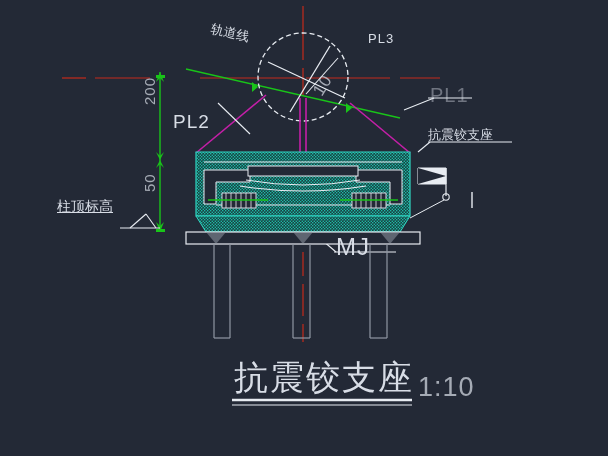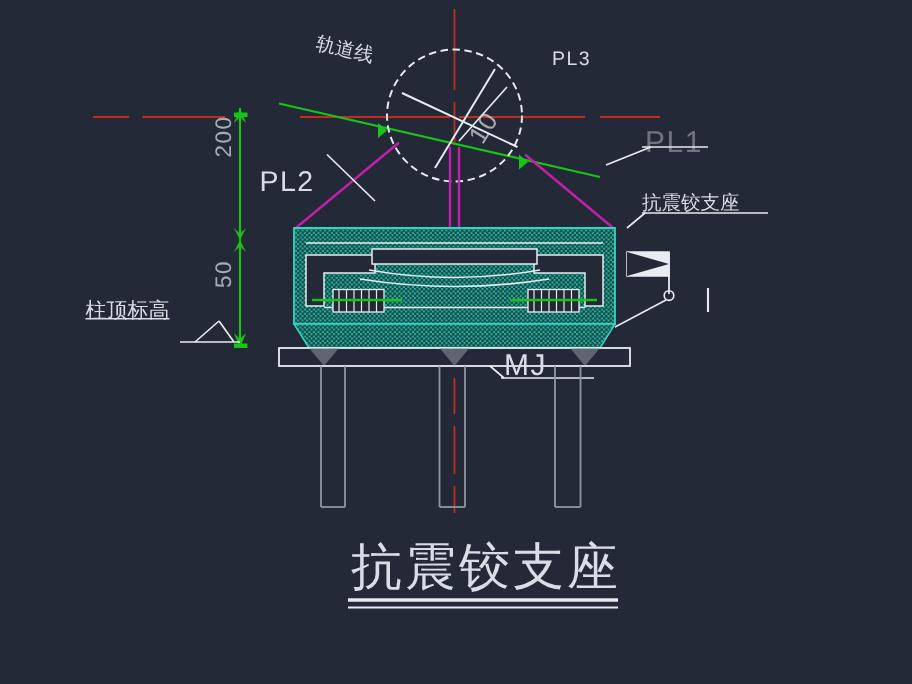"MJ" div.lbl { font-size: 20px -> 24px }
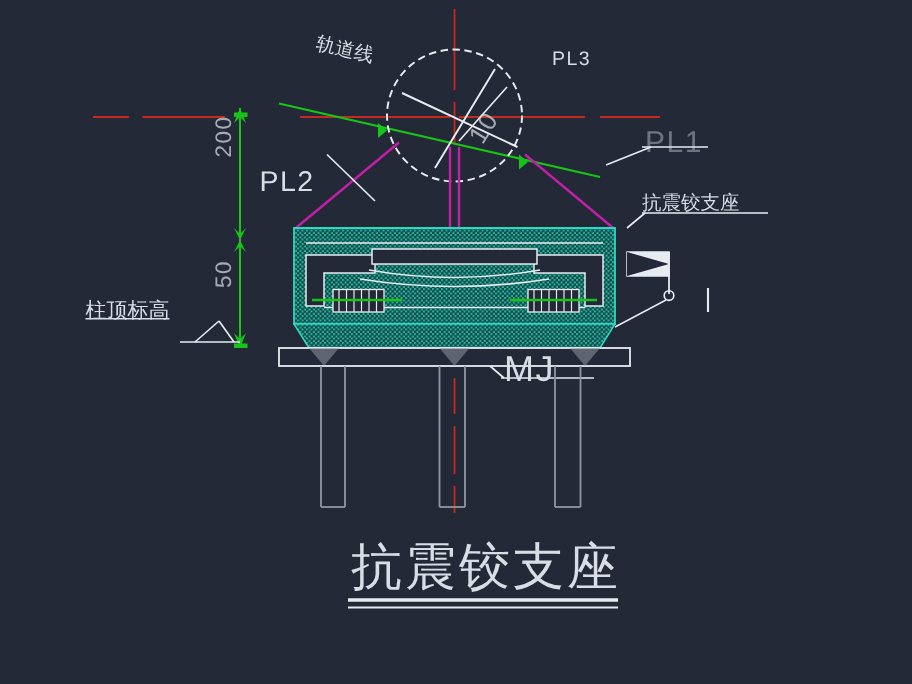"1:10" div.lbl { html: none -> <div>1:10</div> }
